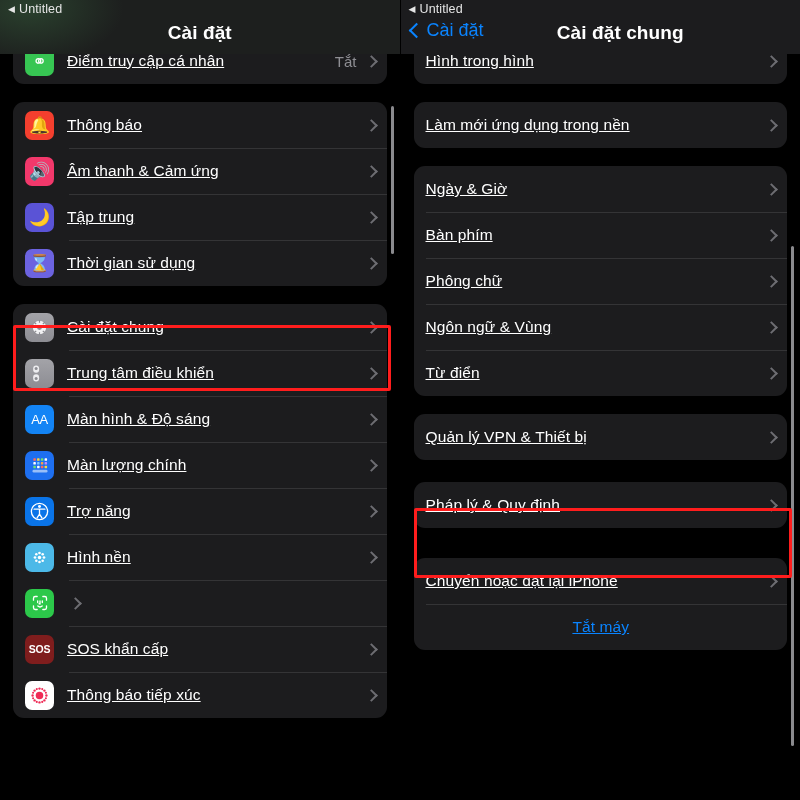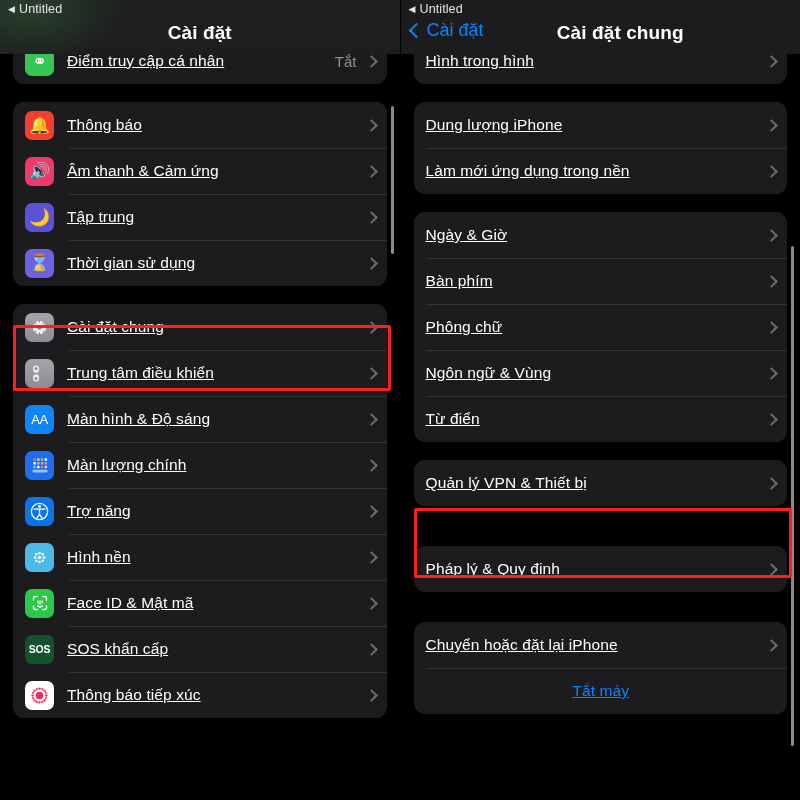"Dung lượng iPhone" div.row { html: <div> <span>Dung lượng iPhone</span> <span></span> </div> -> none }
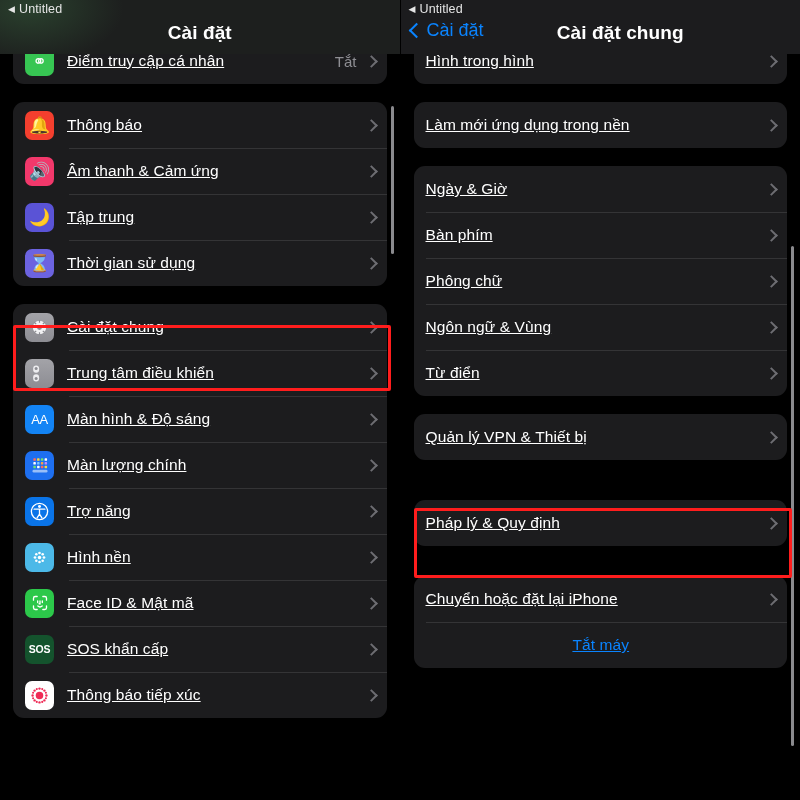"Pháp lý & Quy định" div.group { margin-top: 40px -> 22px }
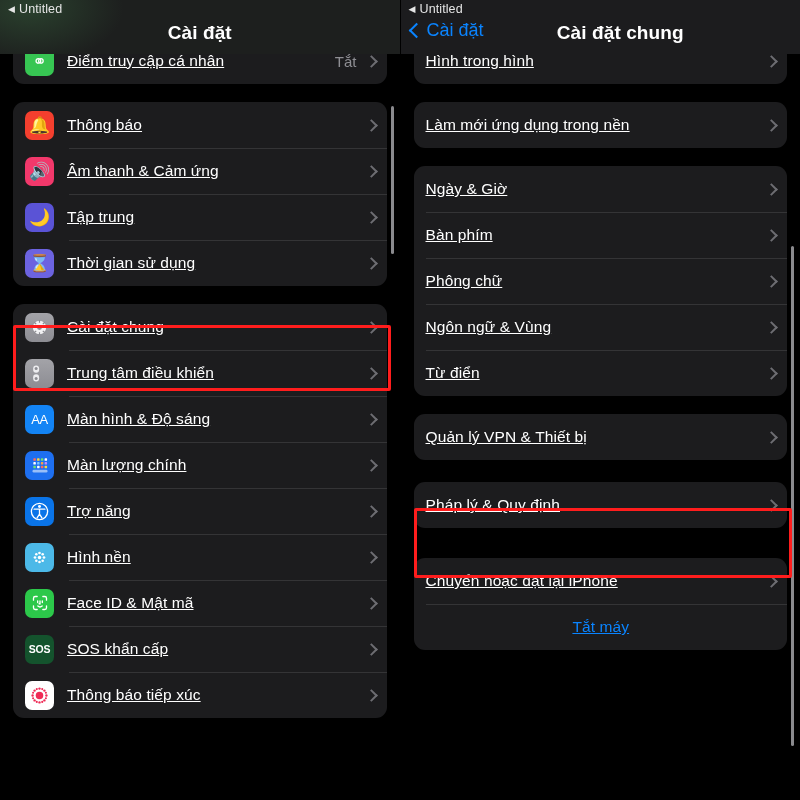"Face ID & Mật mã" span.label { html: <span>Face ID &amp; Mật mã</span> -> none }
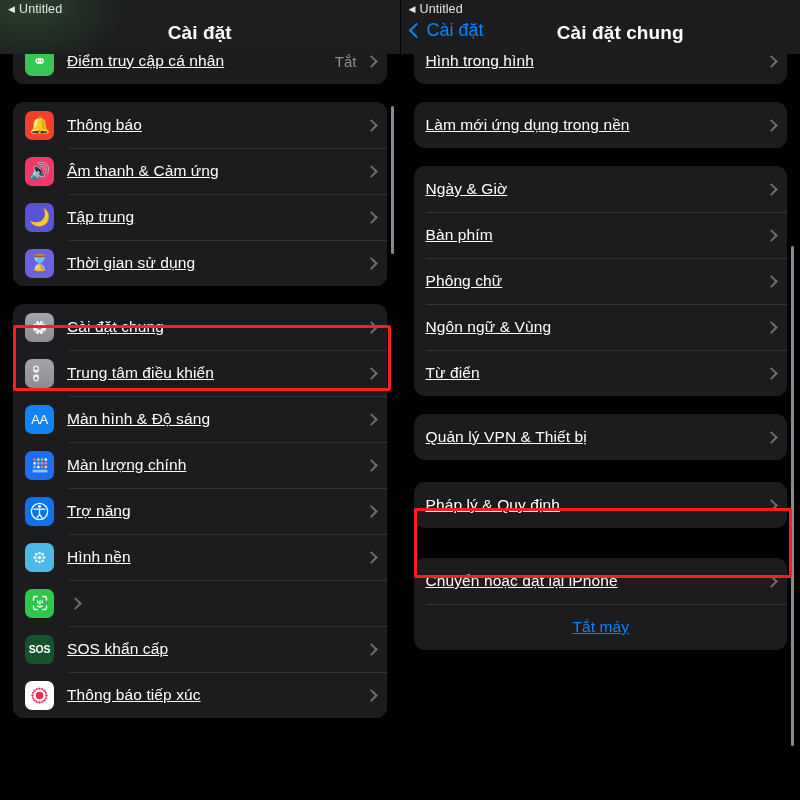"SOS" .ic-sos { background: #14532d -> #7f1d1d }
